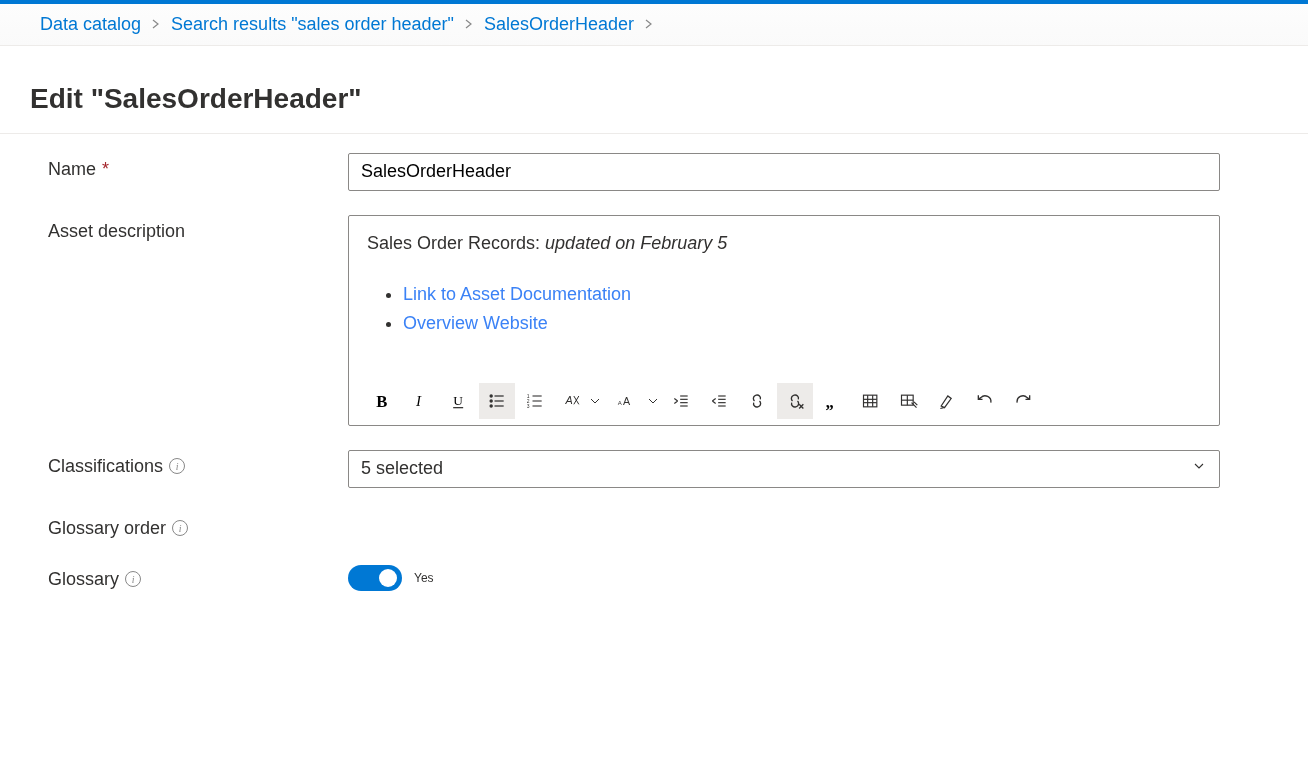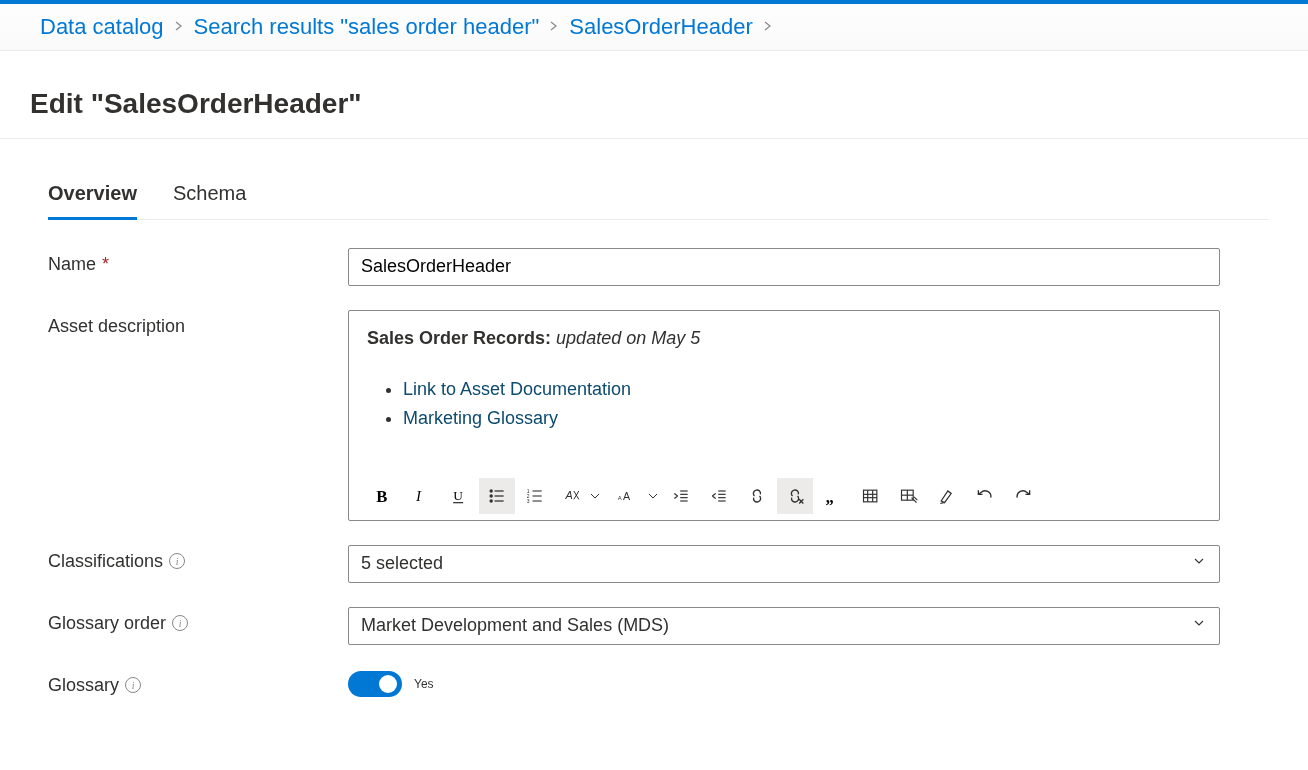"Data catalog" .breadcrumb { font-size: 22px -> 18px }
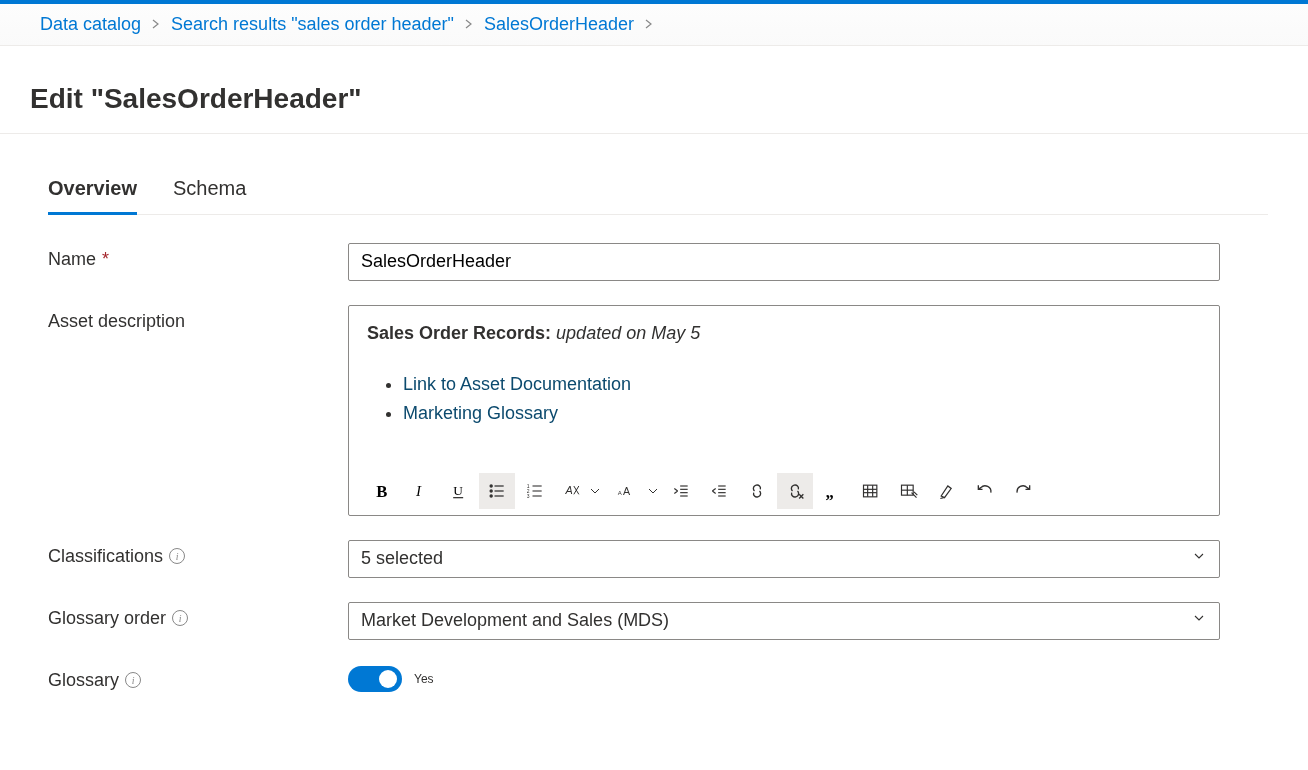"Overview" div.tabs { html: <div> <div>Overview</div> <div>Schema</div> </div> -> none }
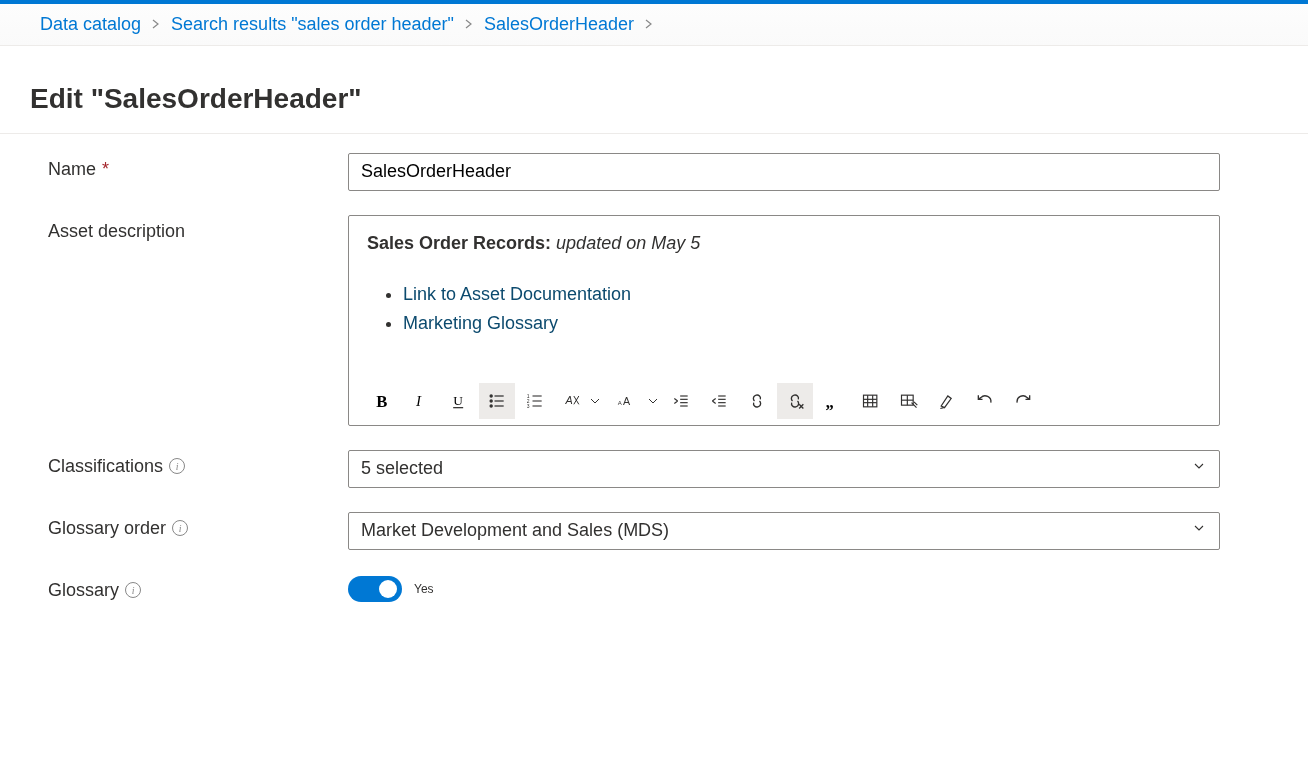"Sales Order Records:" .richtext-body strong { font-weight: 700 -> 400 }
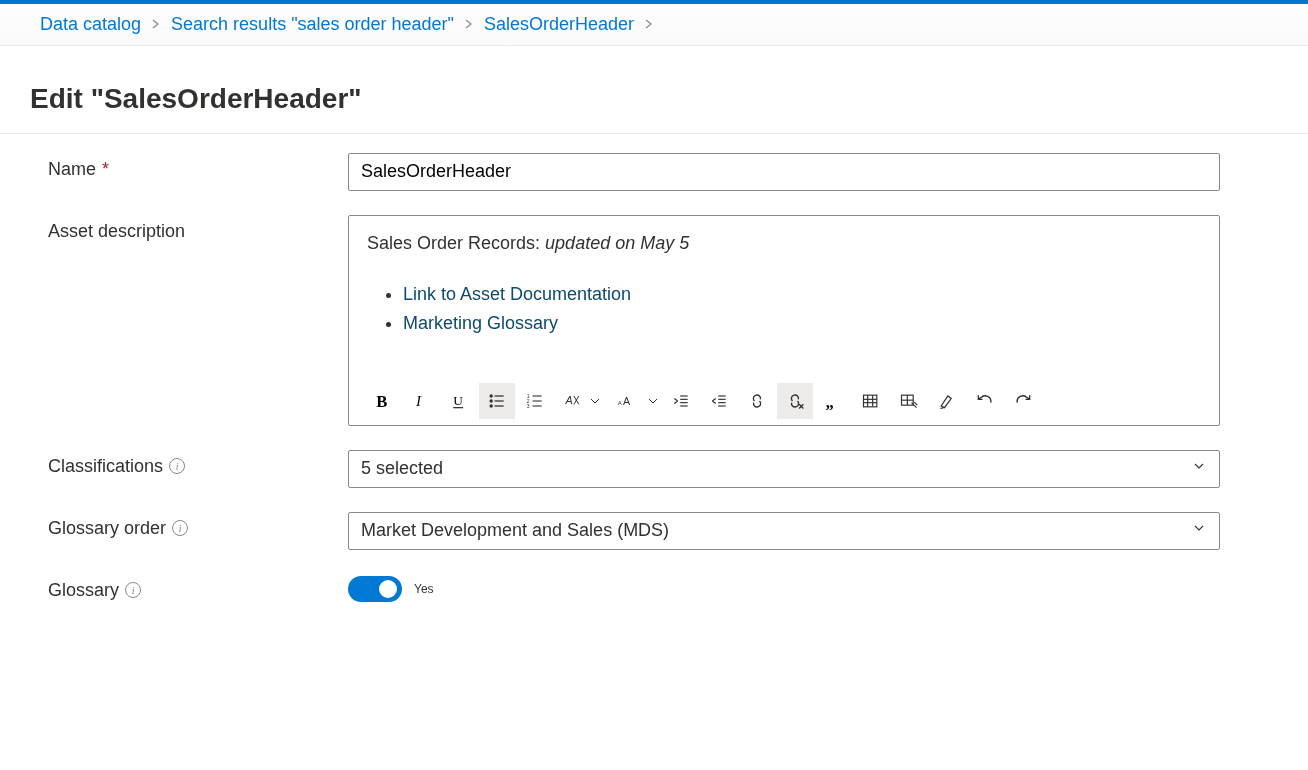"updated on May 5" span { text: May -> February }
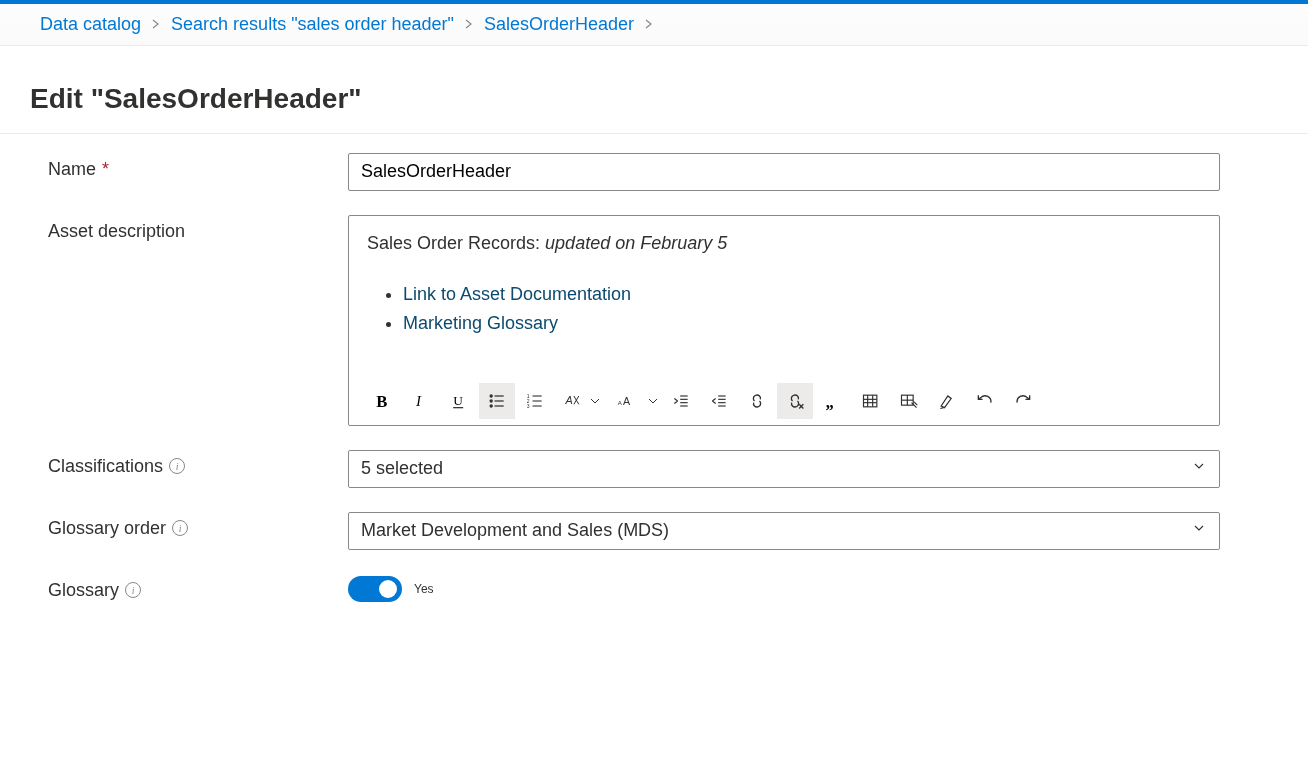"Link to Asset Documentation" .richtext-body a { color: #0c4a6e -> #3b82f6 }
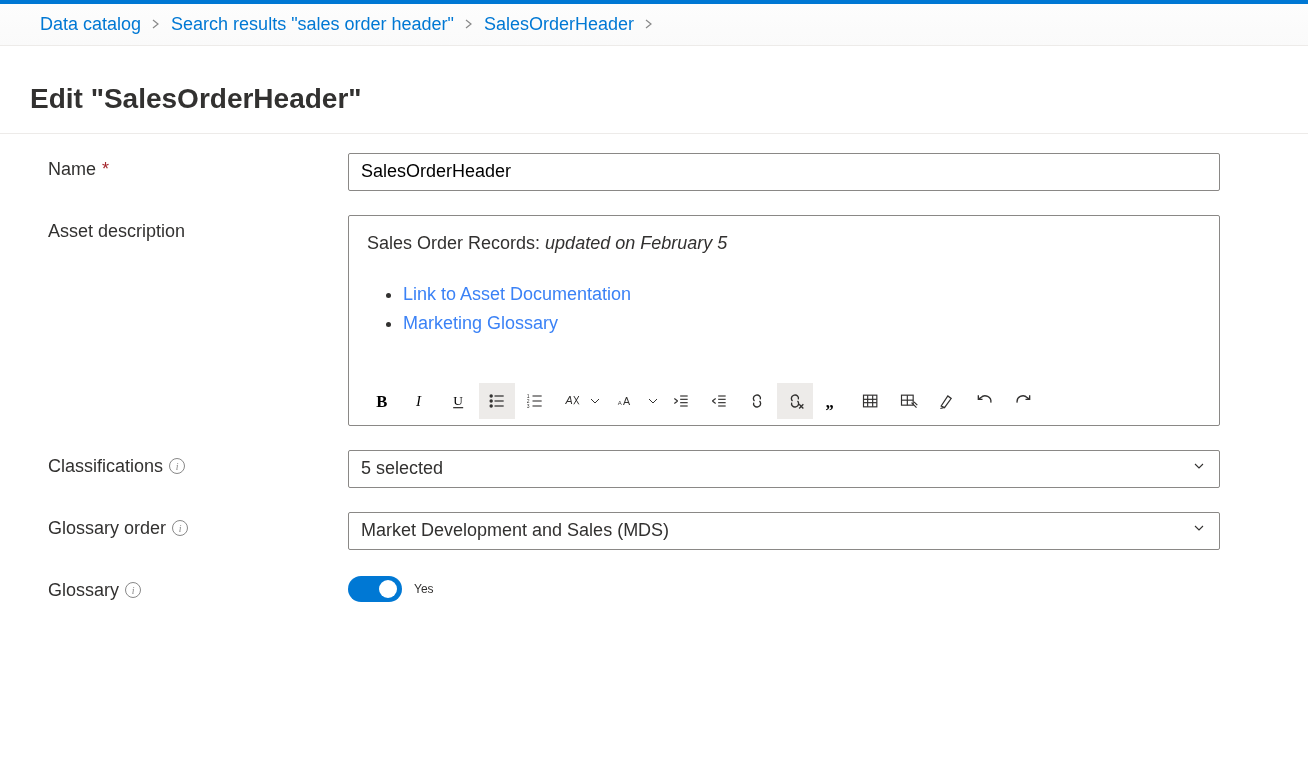"Marketing Glossary" a { text: Marketing Glossary -> Overview Website }
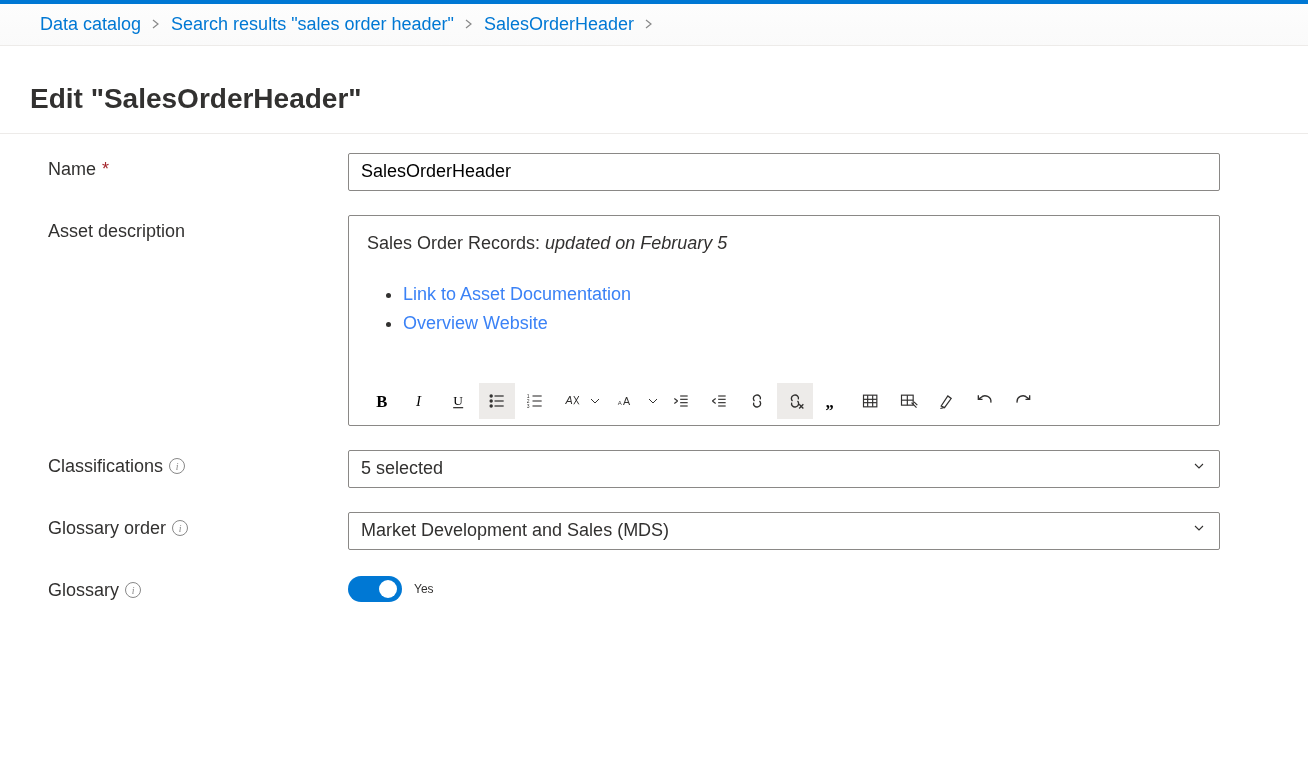"Market Development and Sales (MDS)" div.form-control { html: <div> <div> <span>Market Development and Sales (MDS)</span> <span> <svg> <path></path> </svg> </span> </div> </div> -> none }
